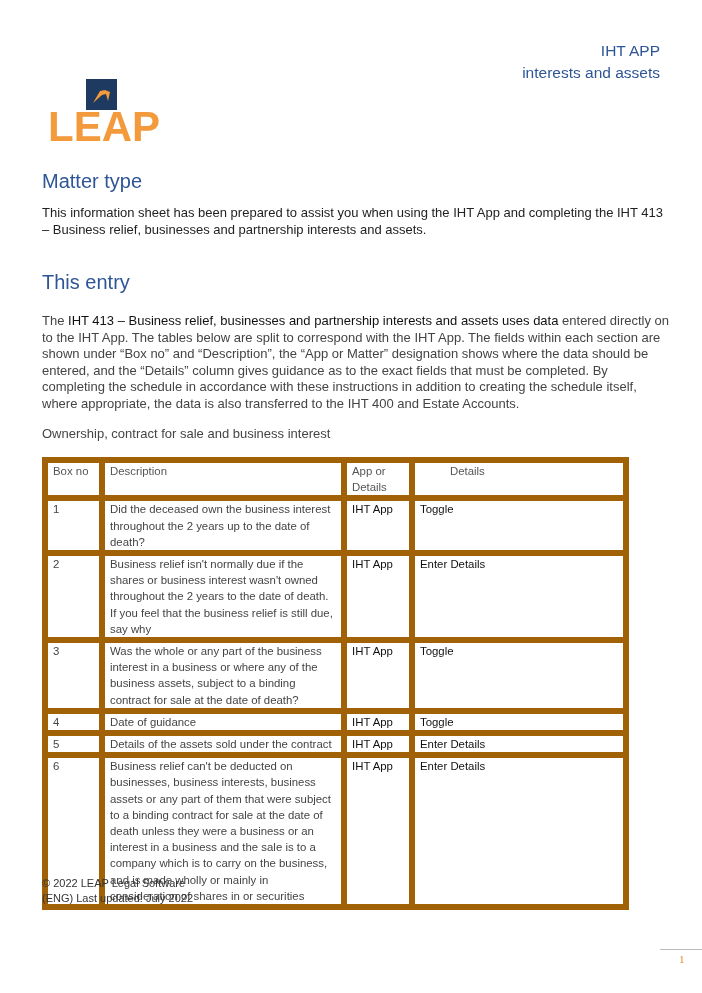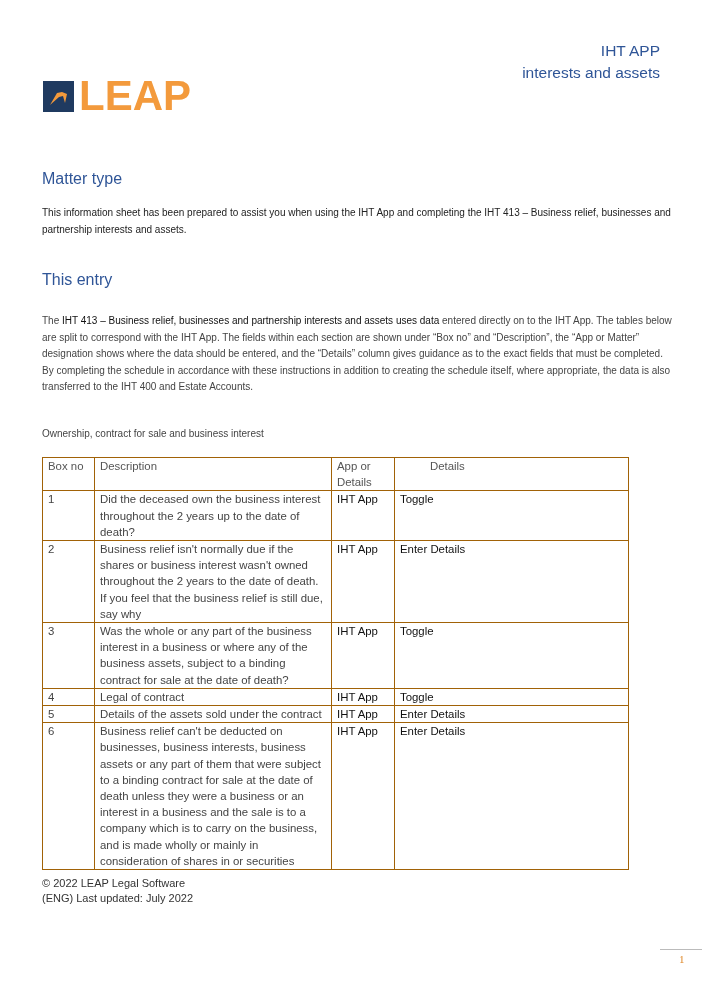"LEAP" .logo { flex-direction: none -> column }
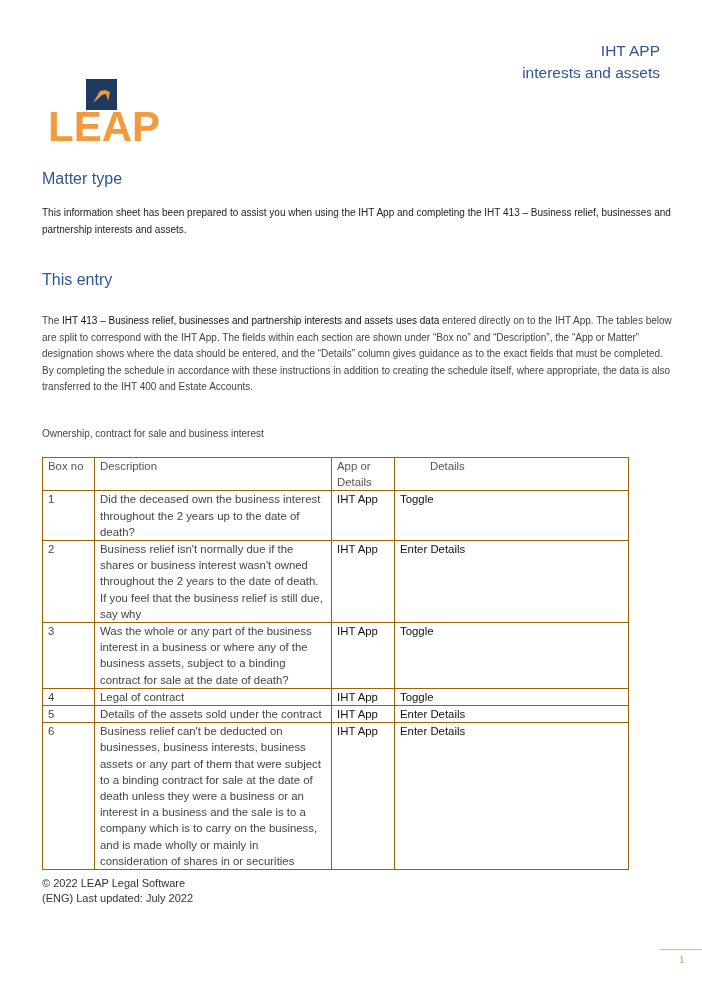"Matter type" .h2 { font-size: 16px -> 20px }
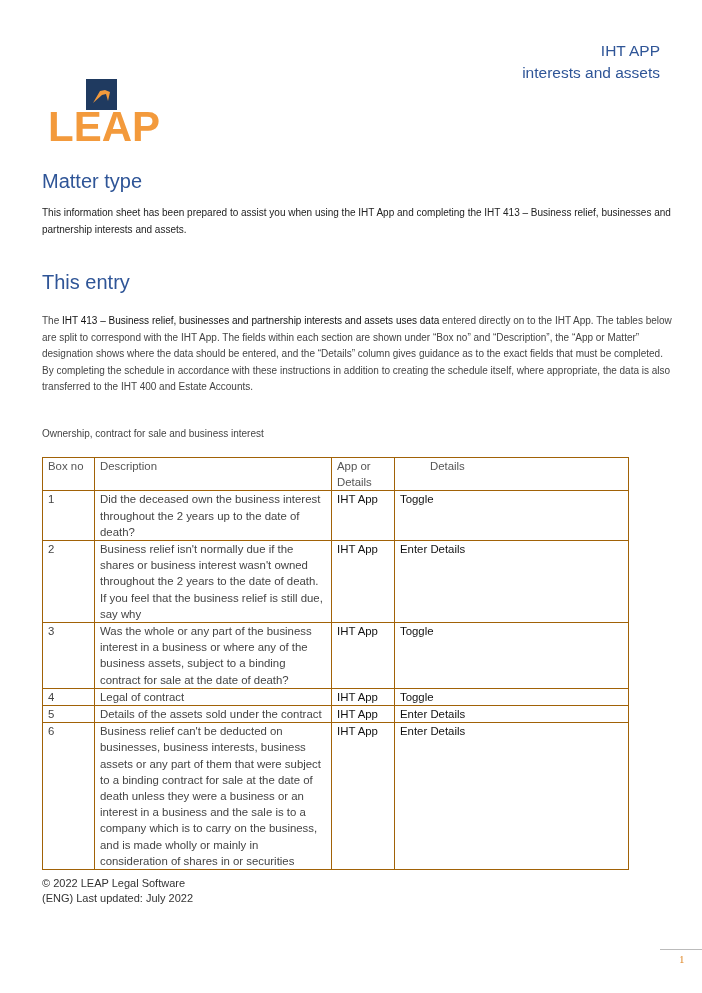"This information sheet has been" .para { font-size: 10px -> 13px }
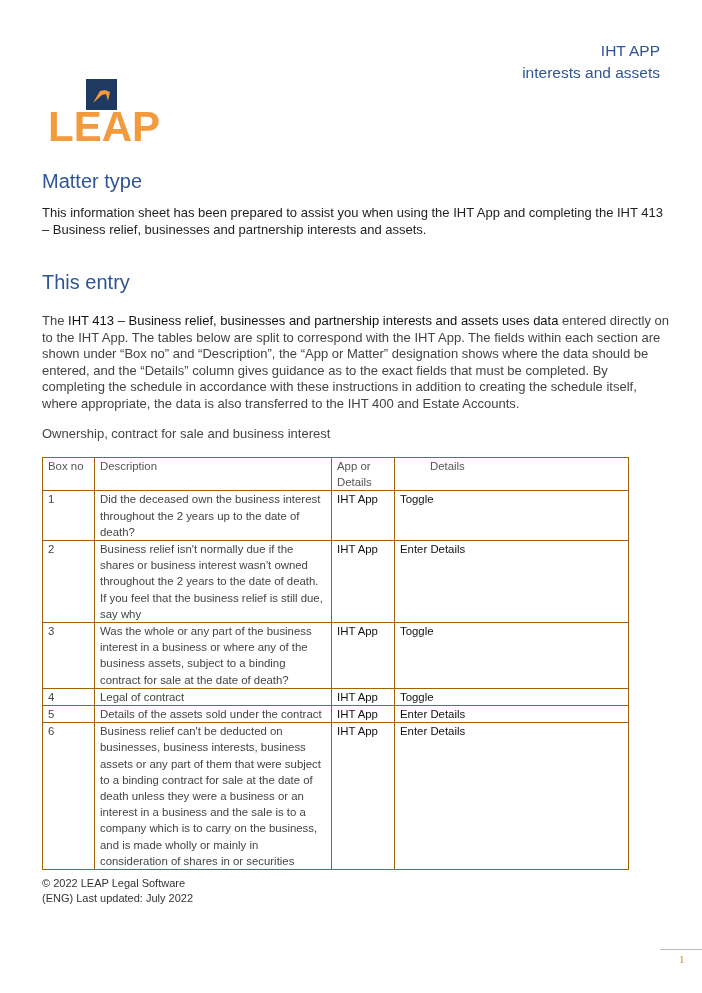"Box no" table.entries td { border: 1px solid #a16207 -> 6px solid #a16207 }
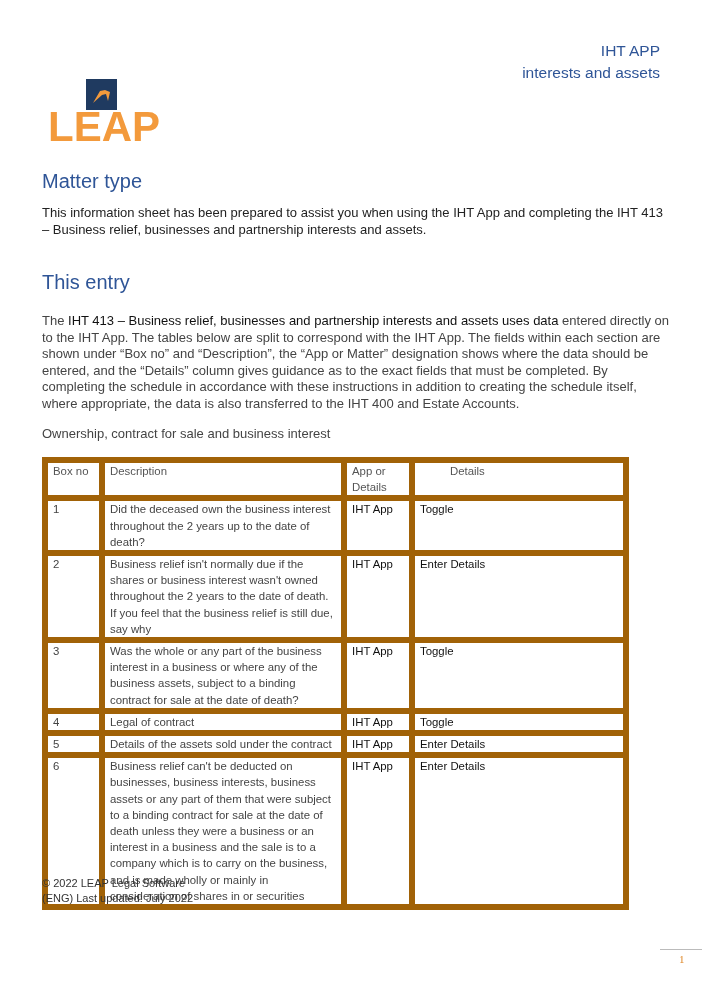"Legal of contract" td.c2 { text: Legal of contract -> Date of guidance }
